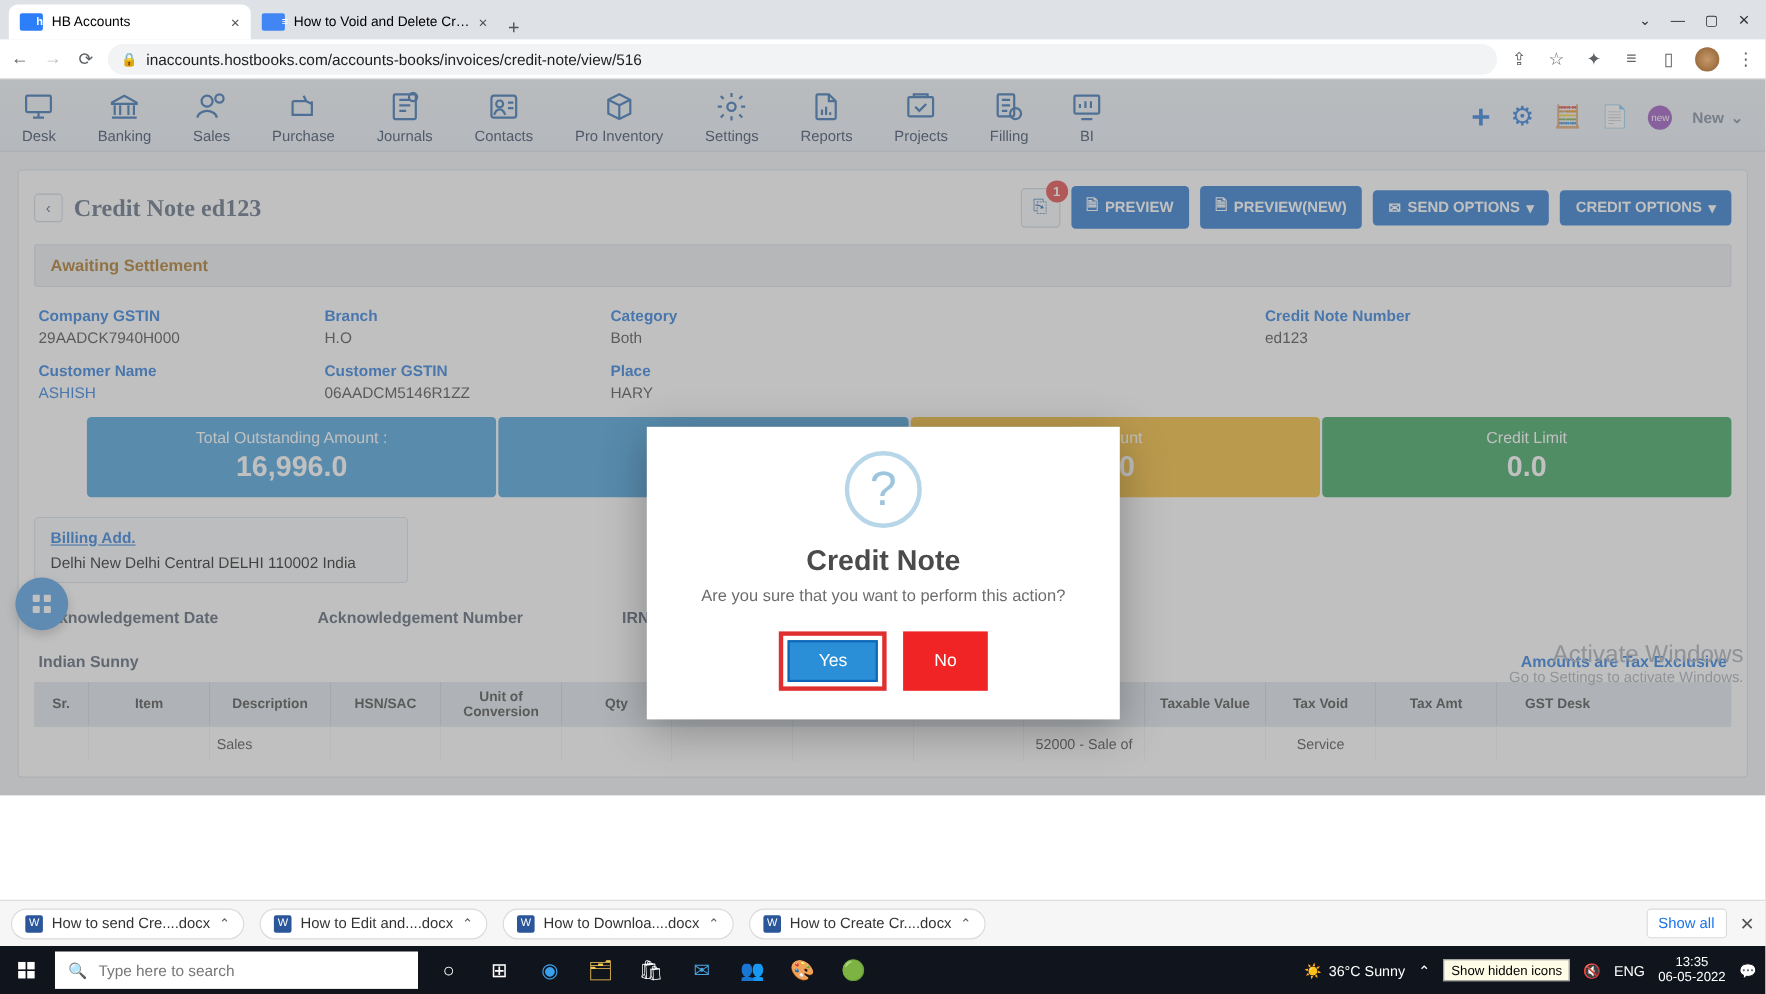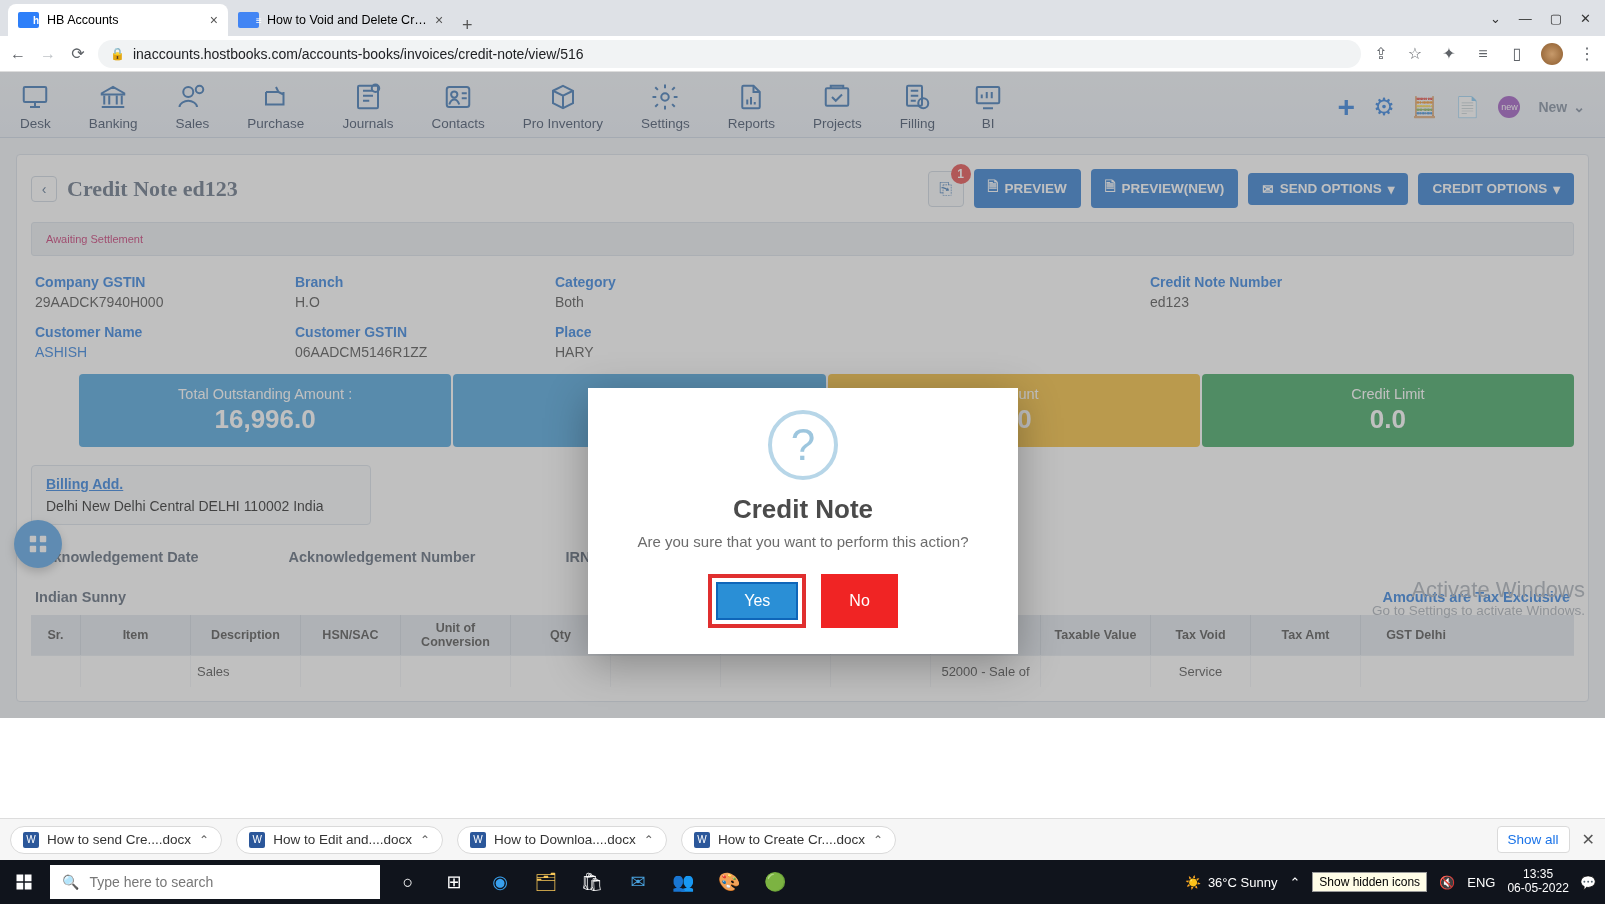"Awaiting Settlement" .status-bar { color: #be185d -> #a16207; font-size: 11px -> 15px; font-weight: 400 -> 700 }
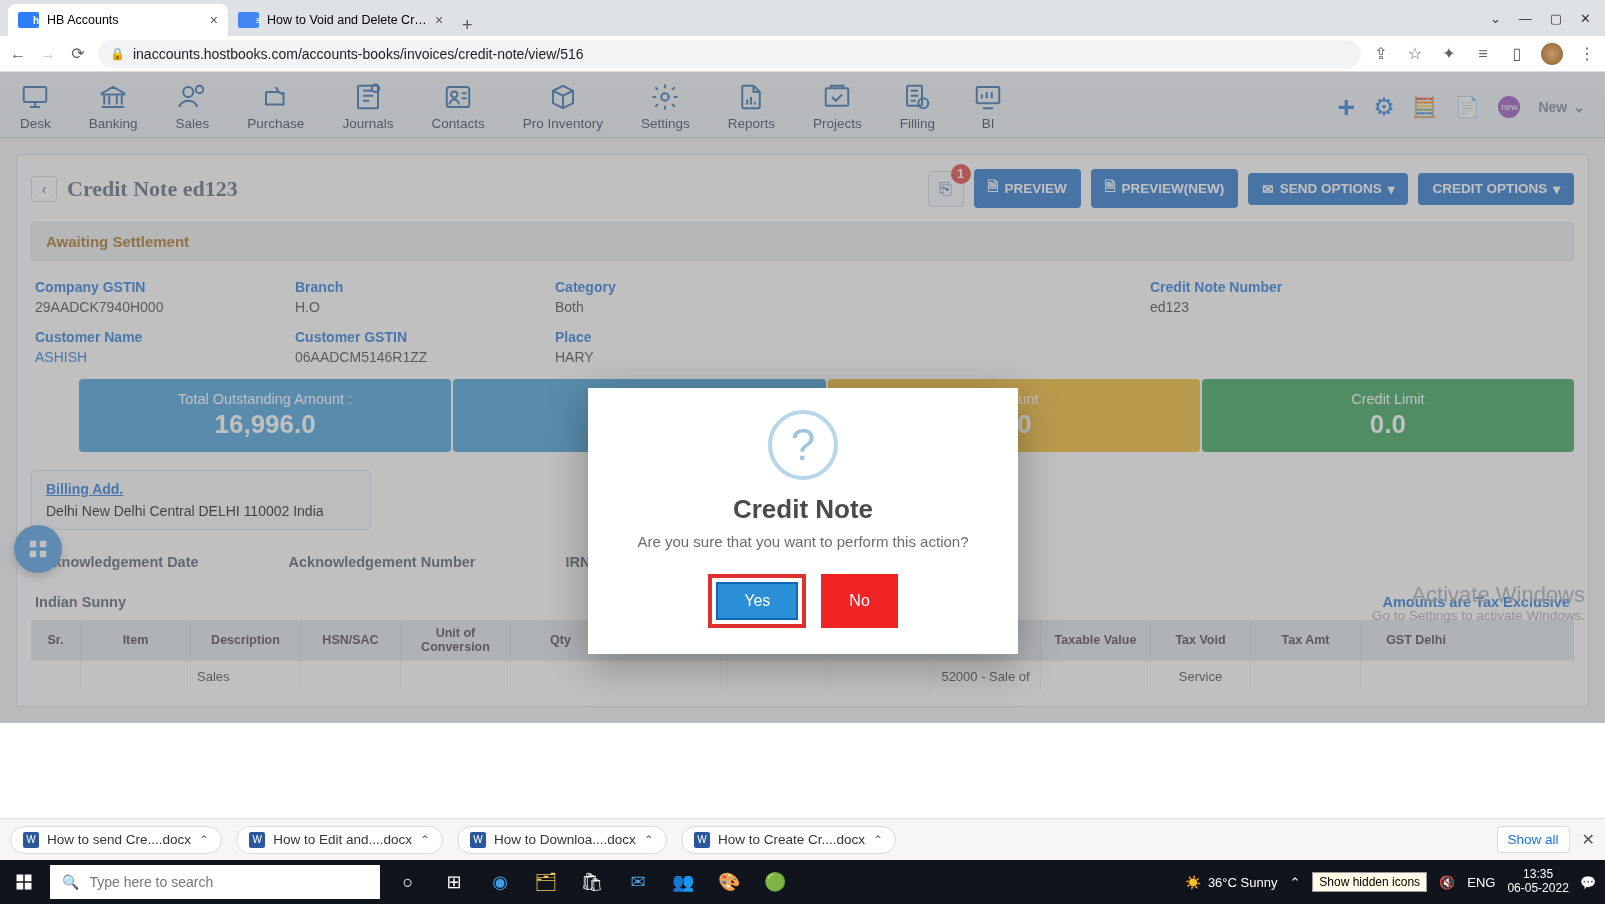"GST Delhi" div.col-gst { text: Delhi -> Desk }
